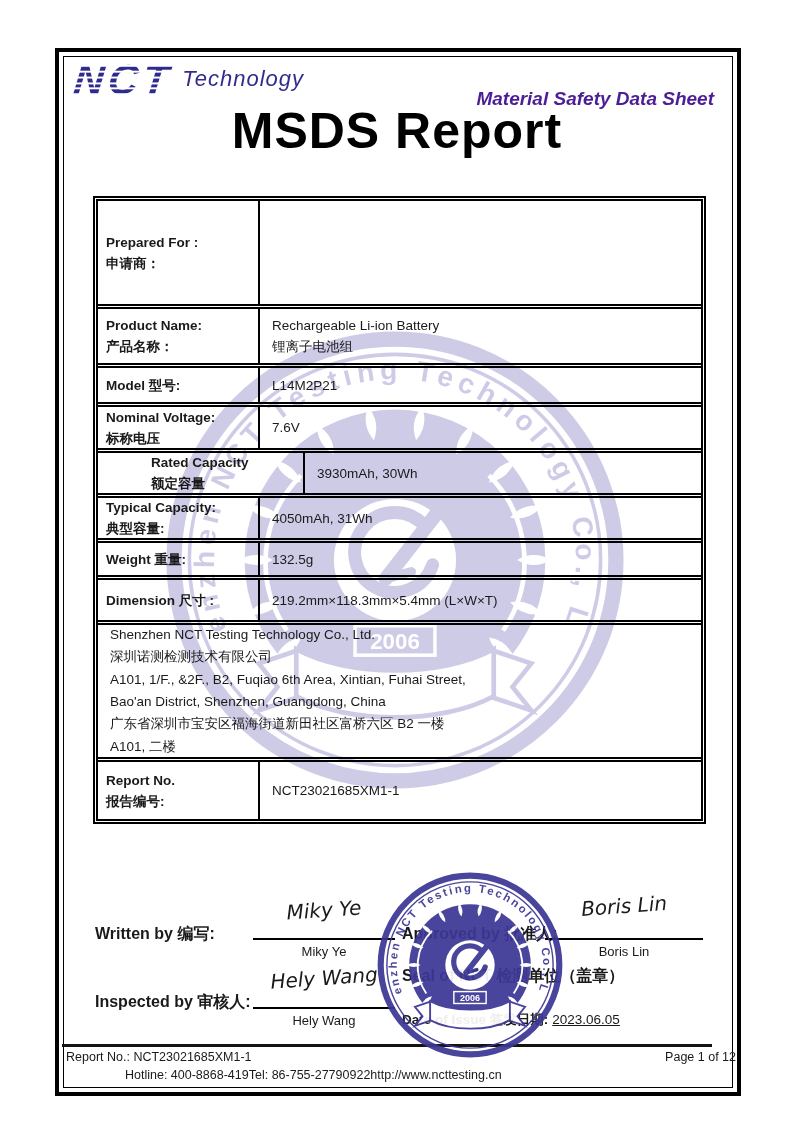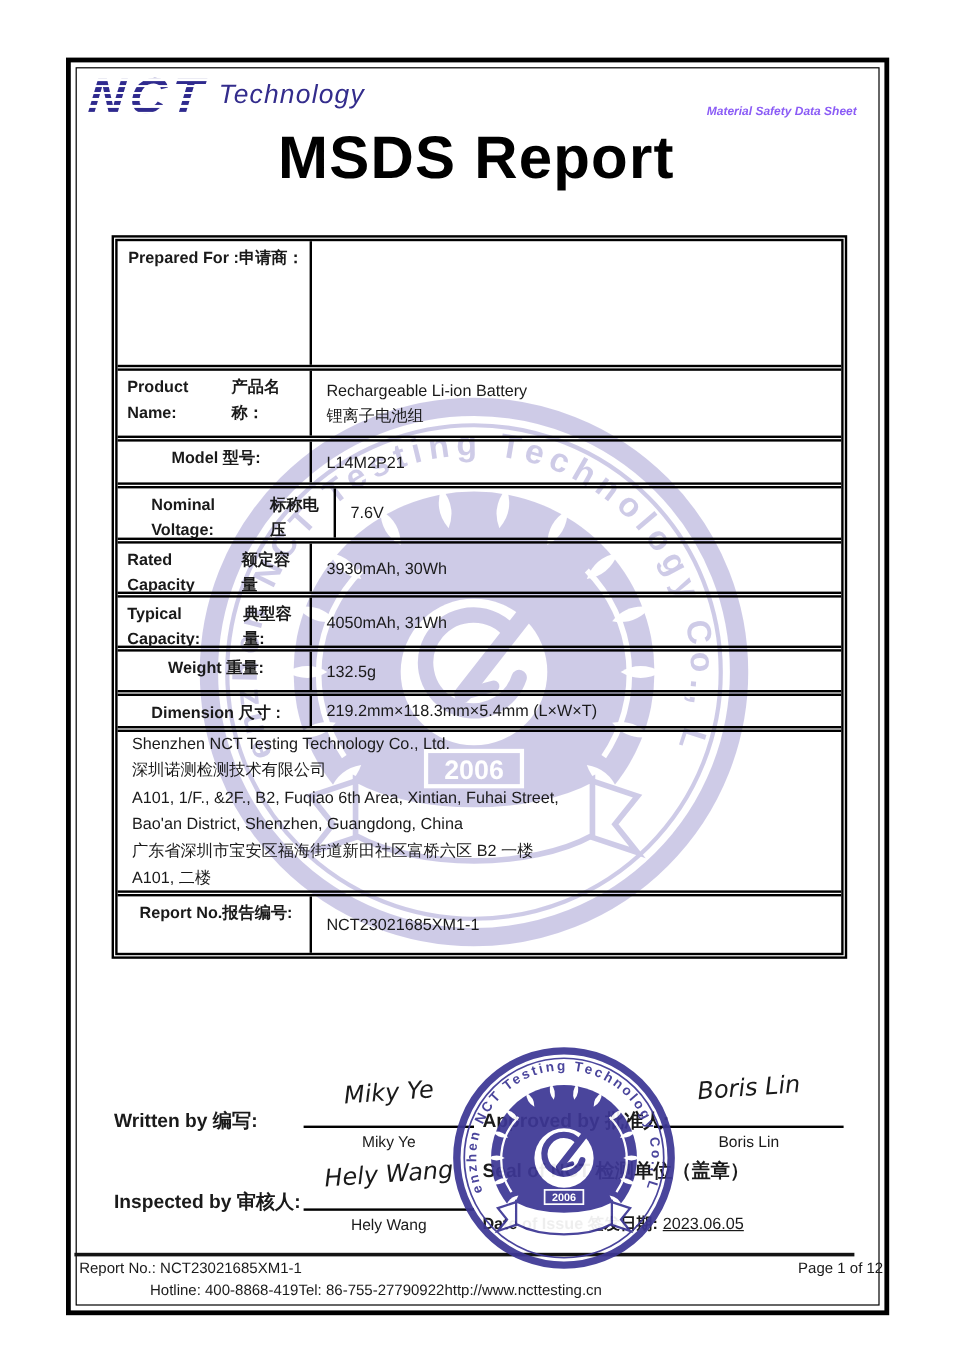"Material Safety Data Sheet" .sheet-label { color: #8b5cf6 -> #4c1d95; font-size: 10px -> 19px }
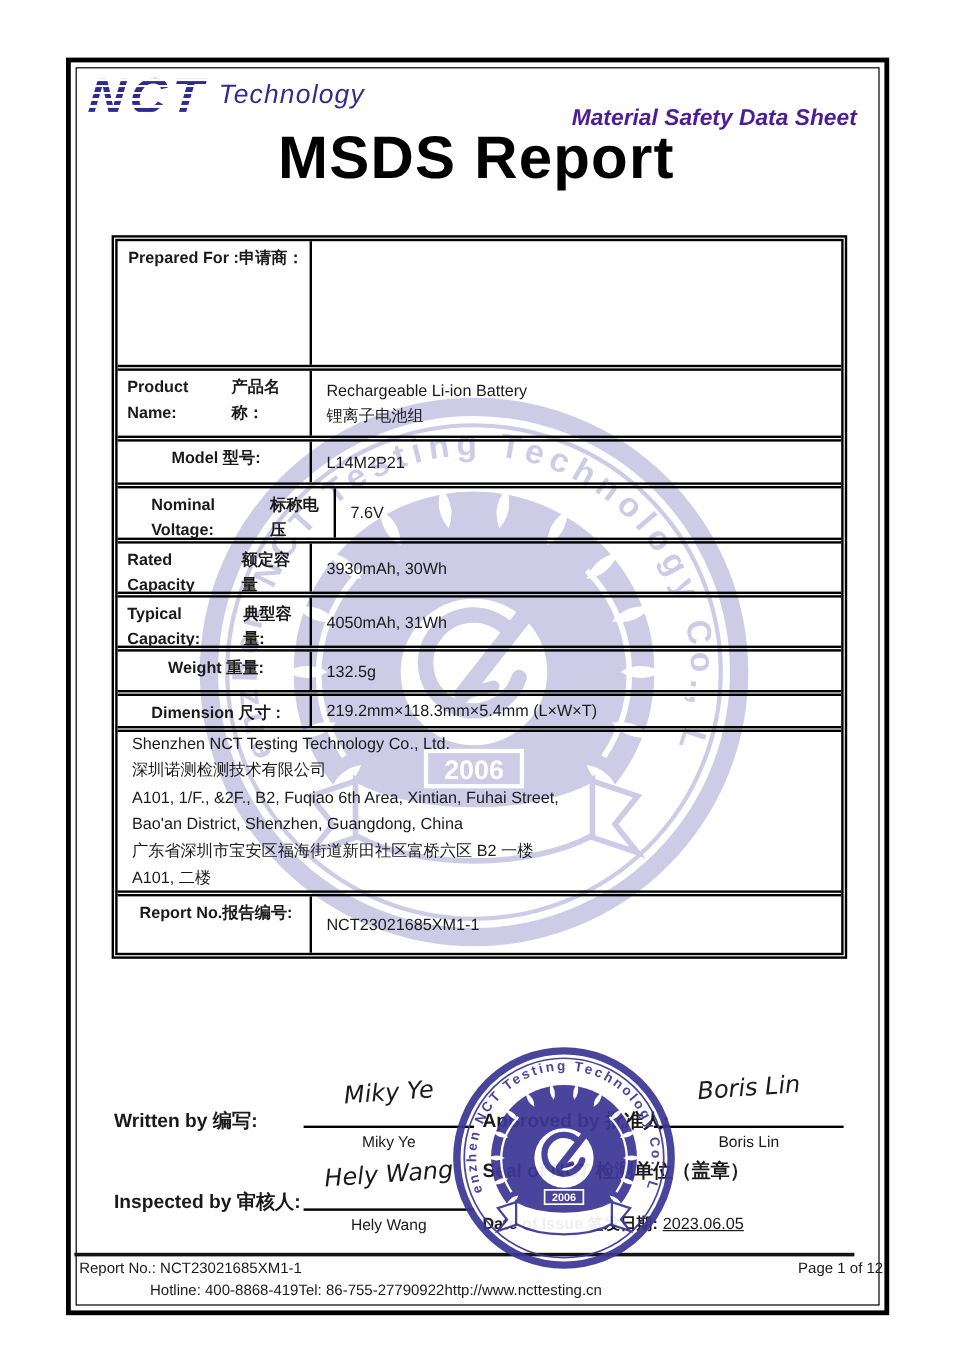"Prepared For :" .tlabel { flex-direction: row -> column }
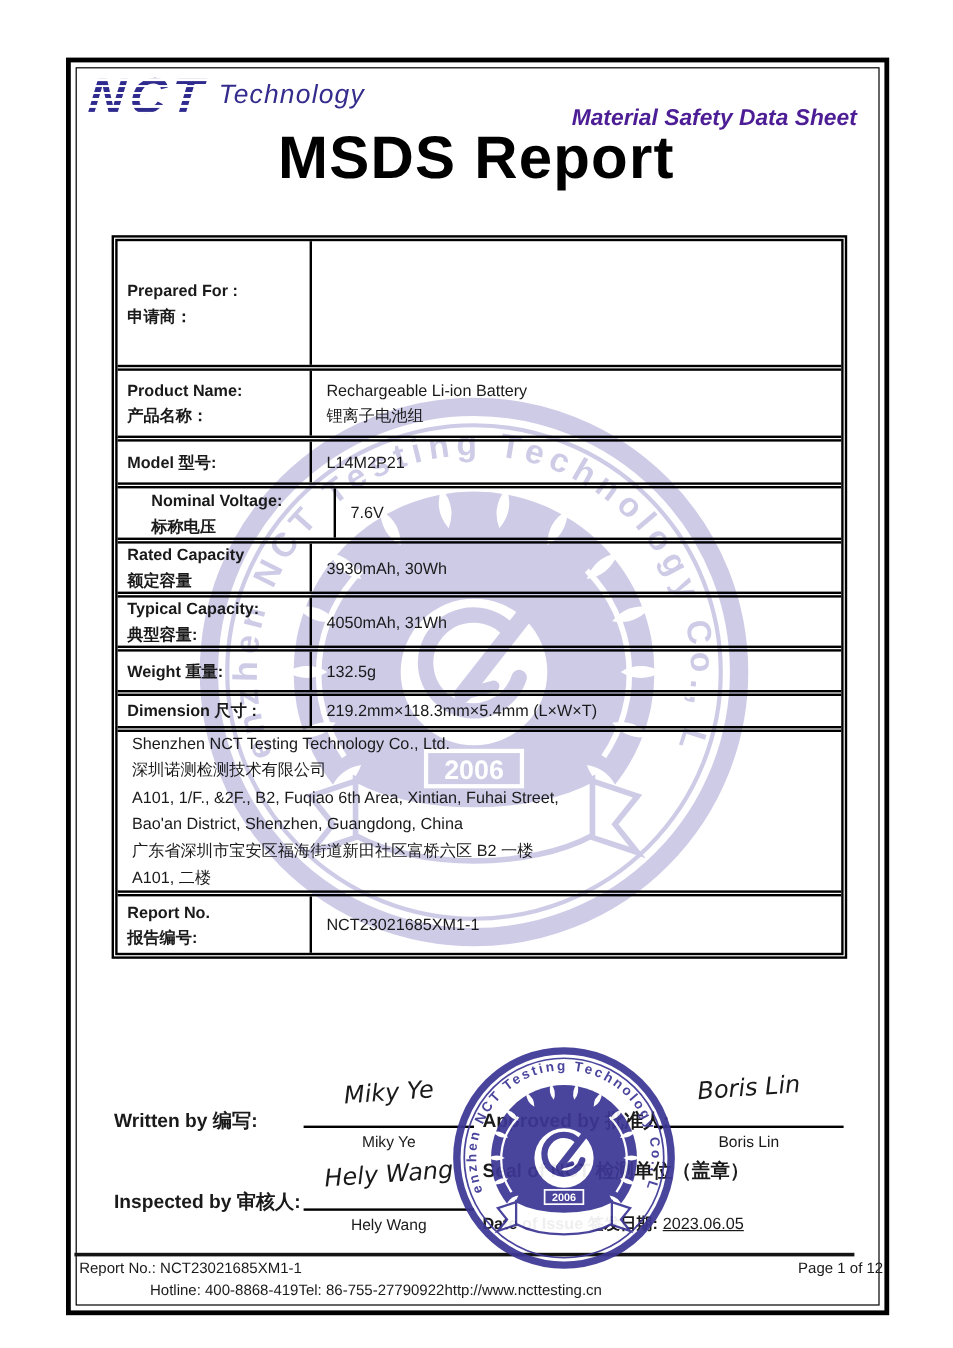"Nominal Voltage:" .r3 { padding-left: 20px -> none }
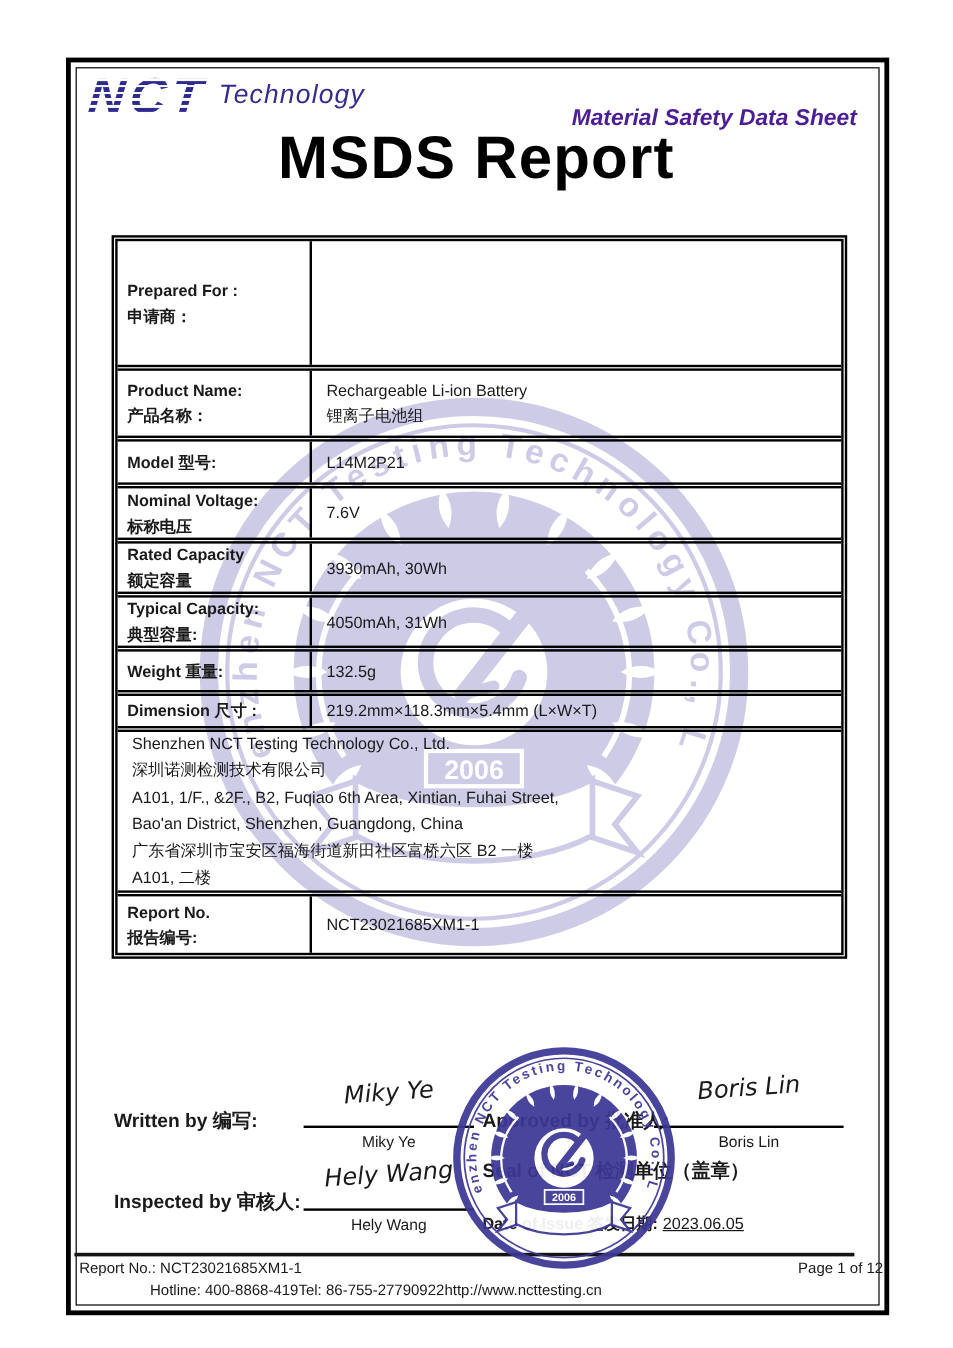"Rated Capacity" .r4 { padding-left: none -> 45px }
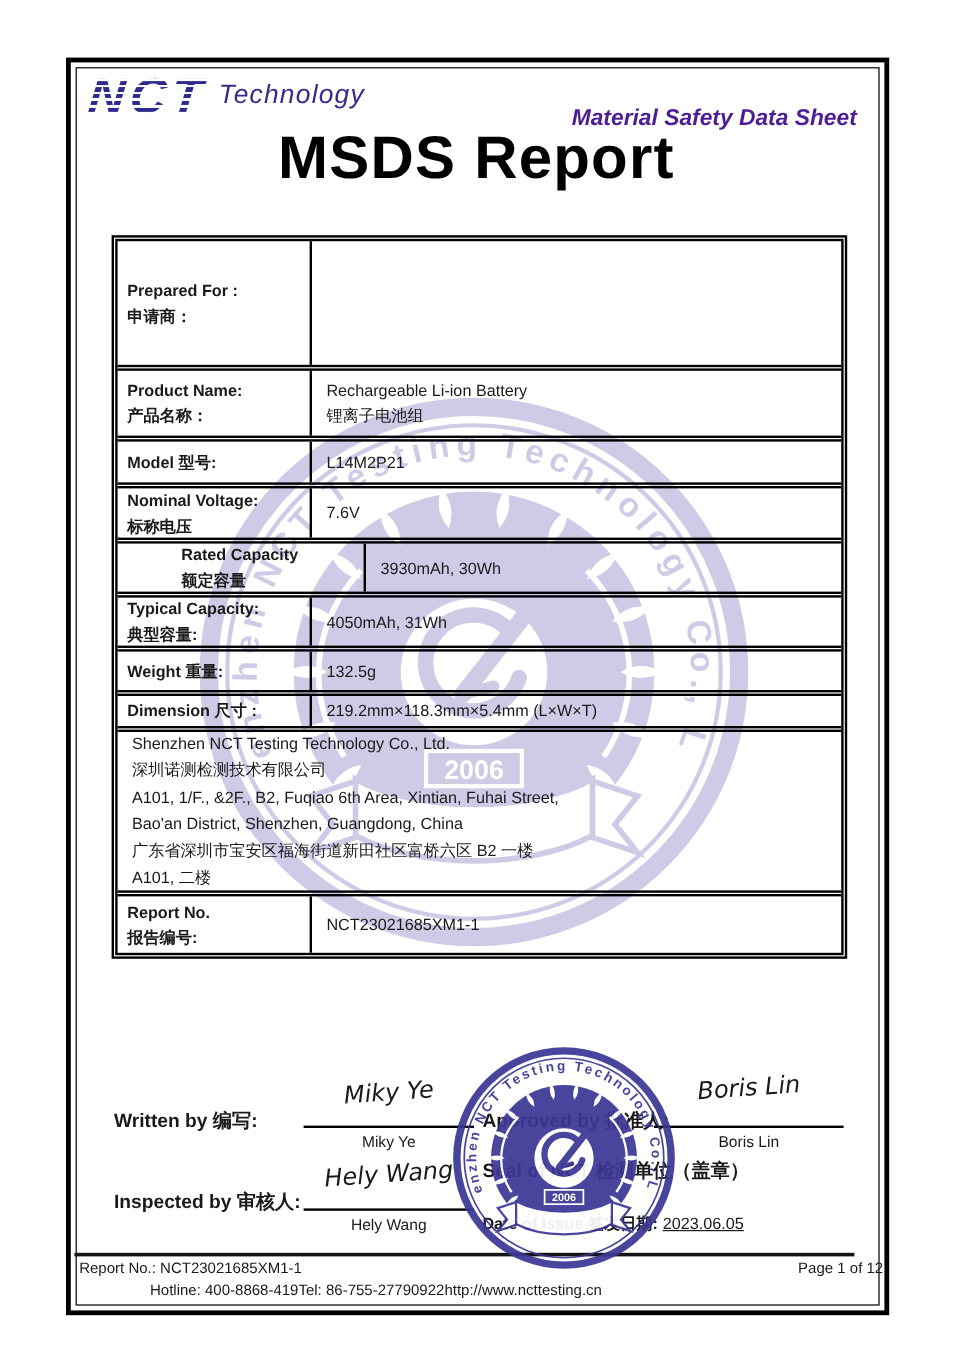"Dimension 尺寸 :" .r7 { height: 30px -> 45px }
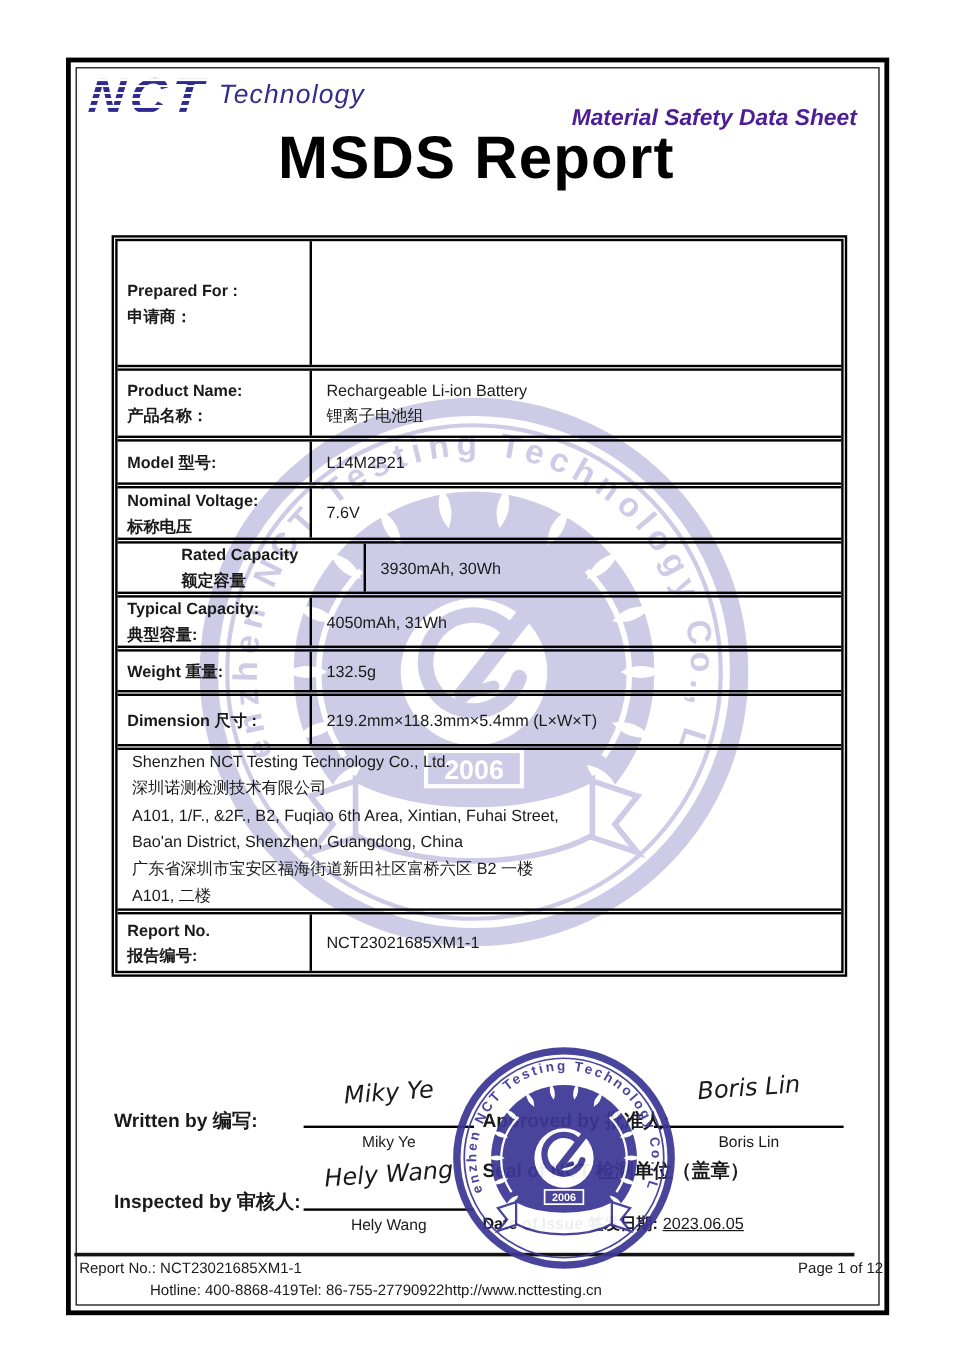"Report No." .r9 { height: 47px -> 57px }
